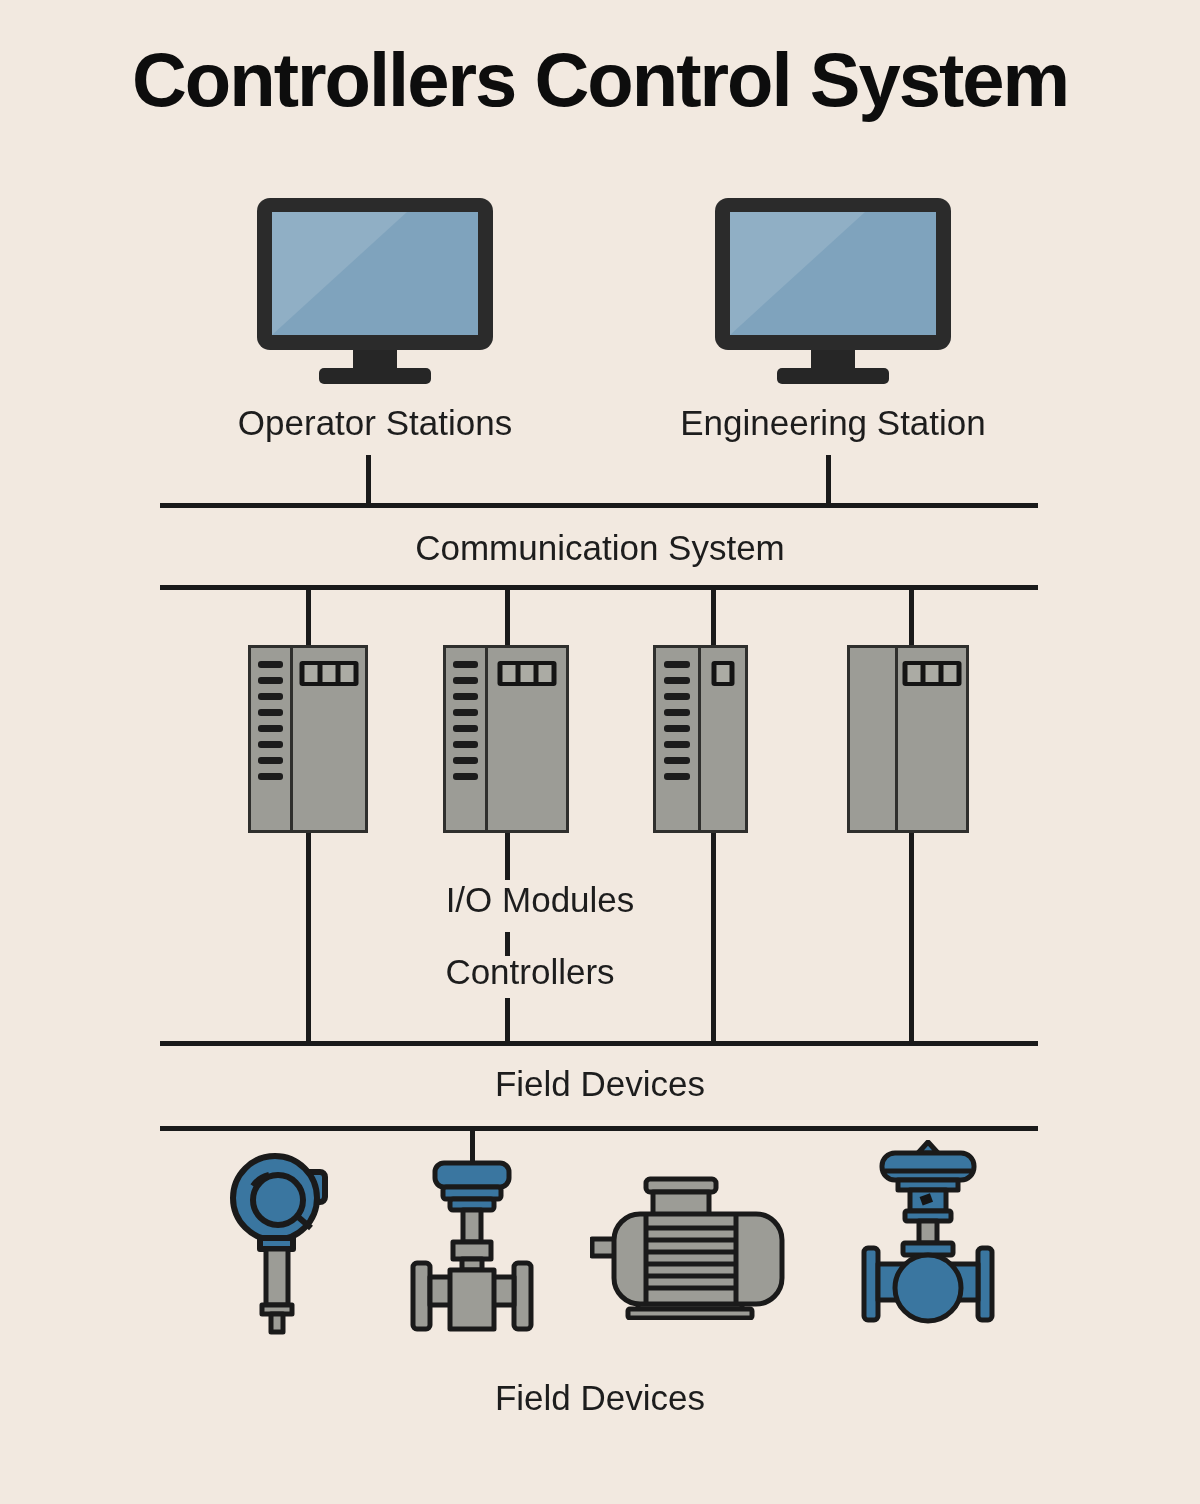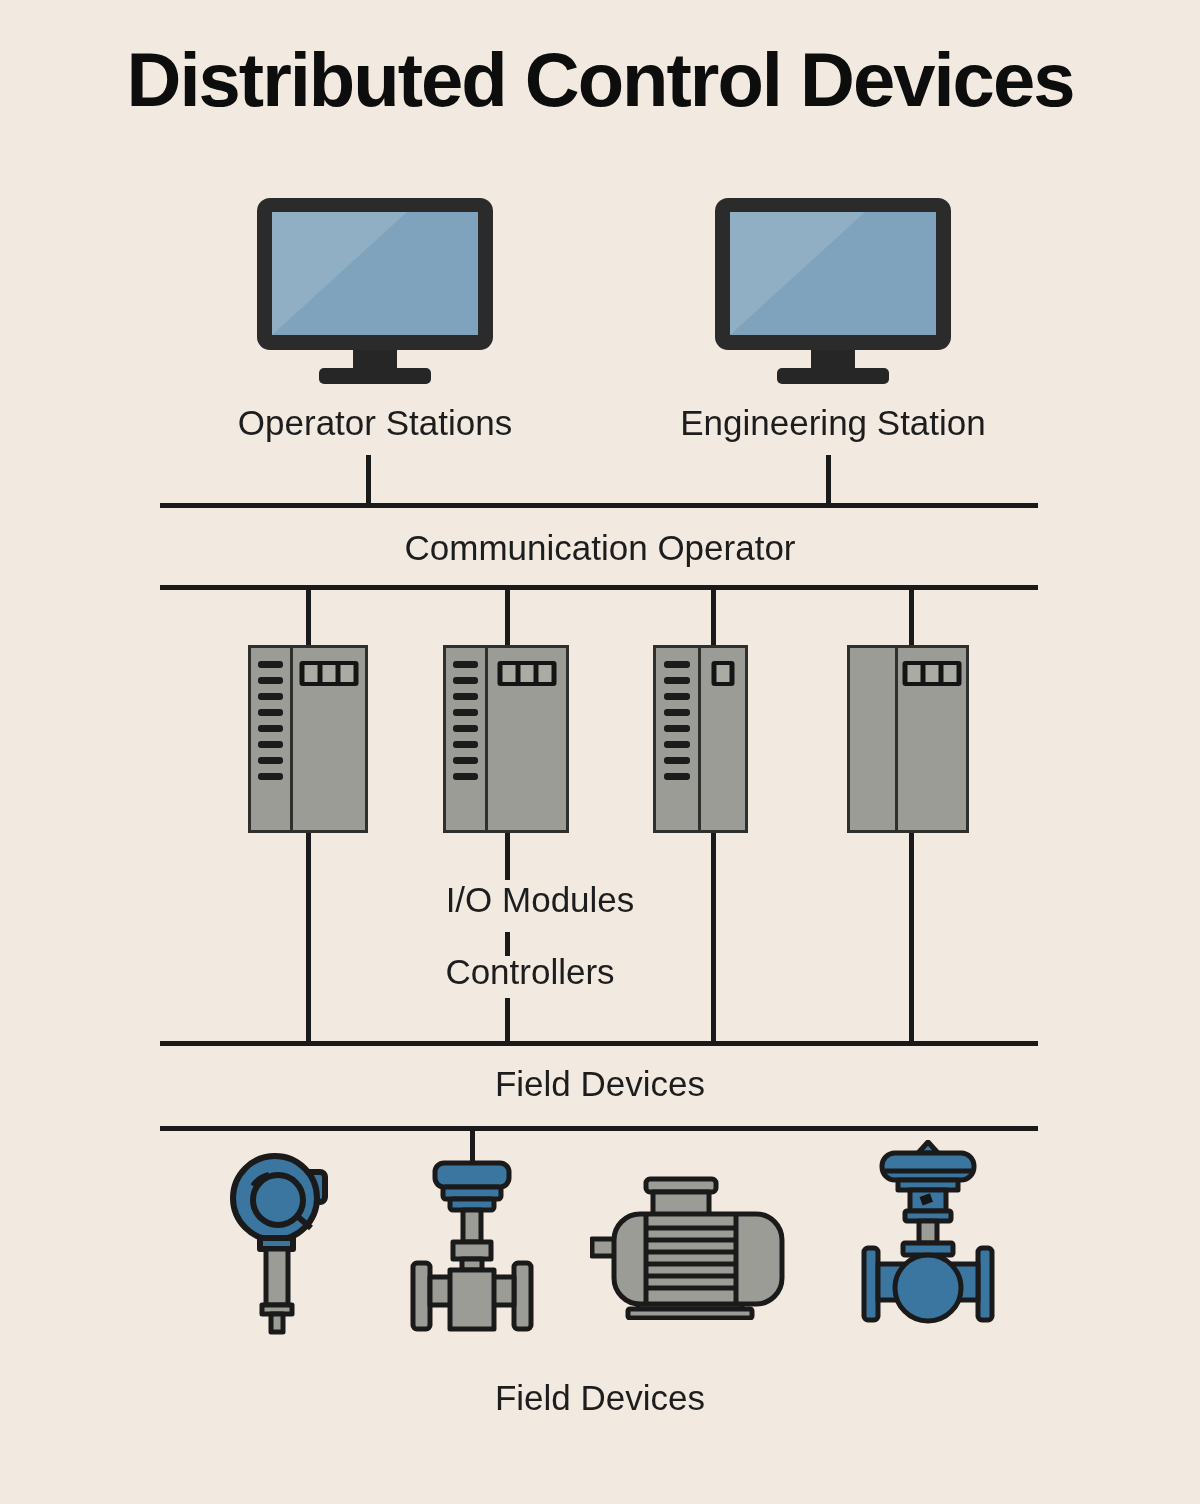"Distributed Control Devices" div.title { text: Distributed Control Devices -> Controllers Control System }
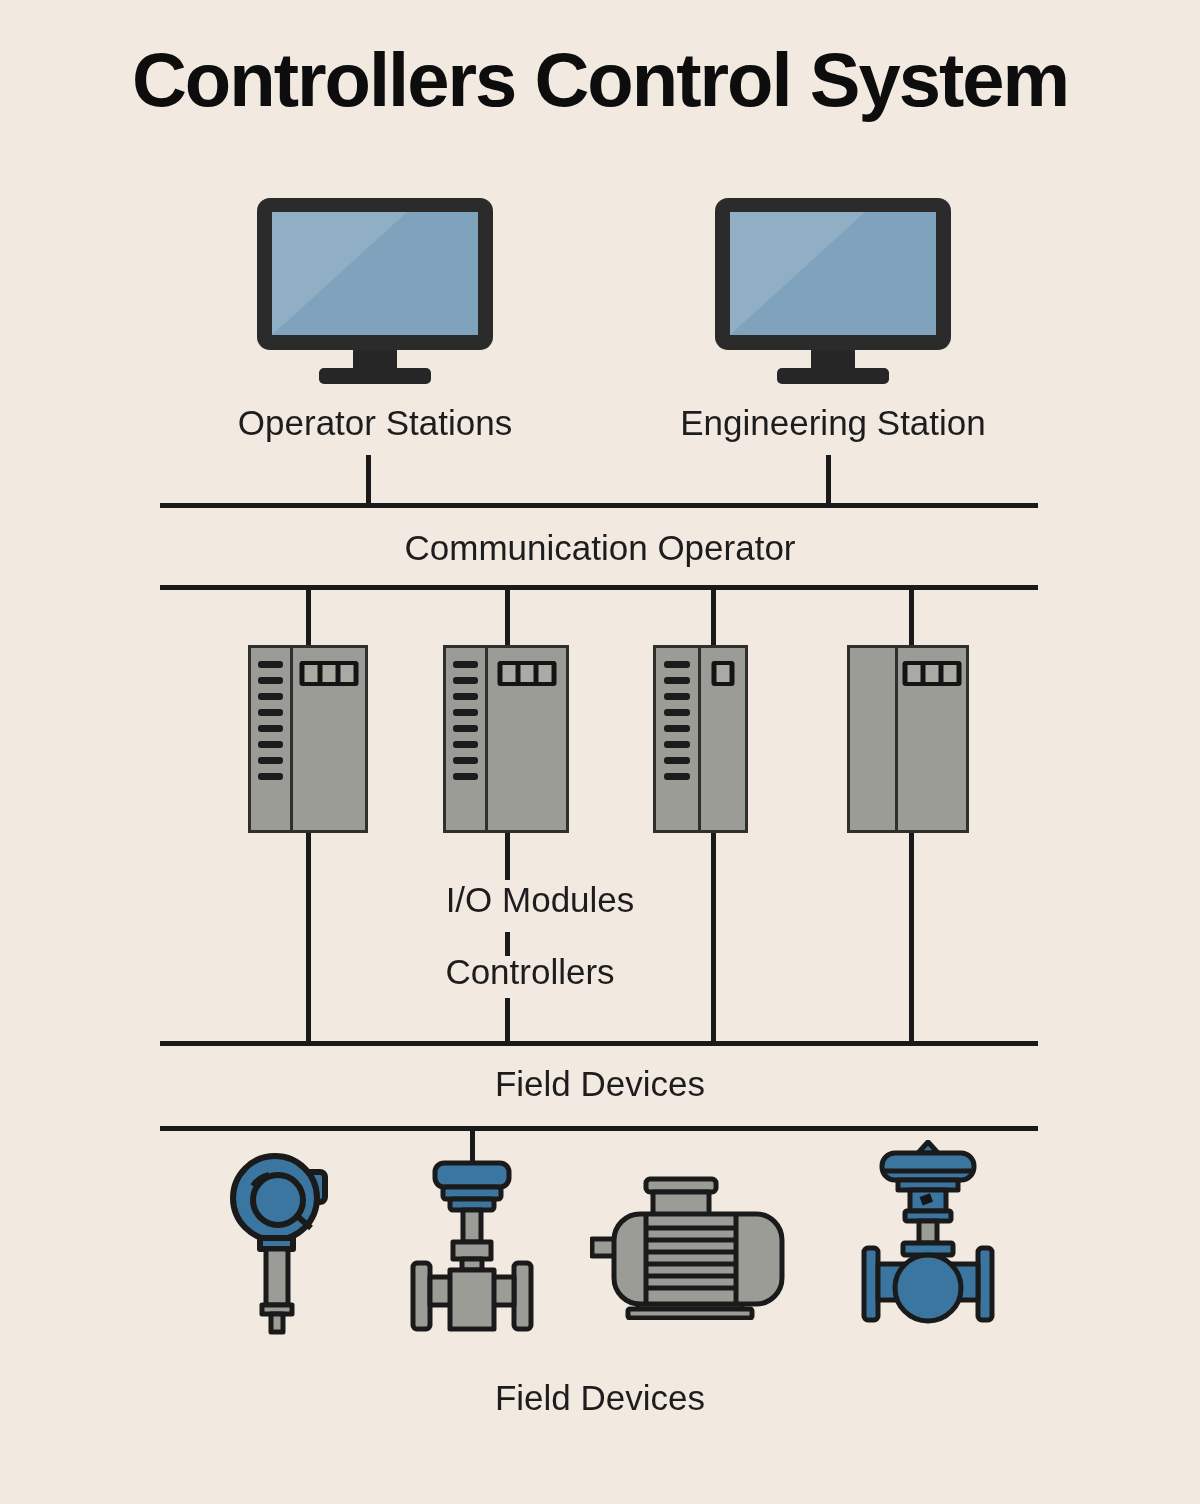"Communication Operator" div.label { text: Operator -> System }
